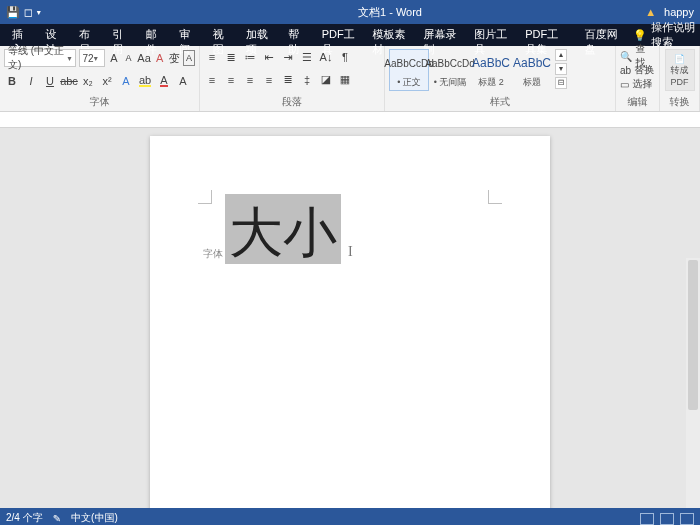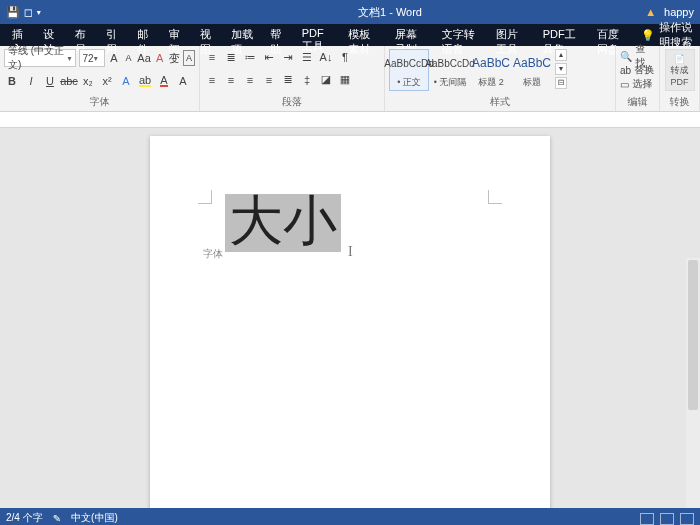"文字转语音" div.tab { html: <div>文字转语音</div> -> none }
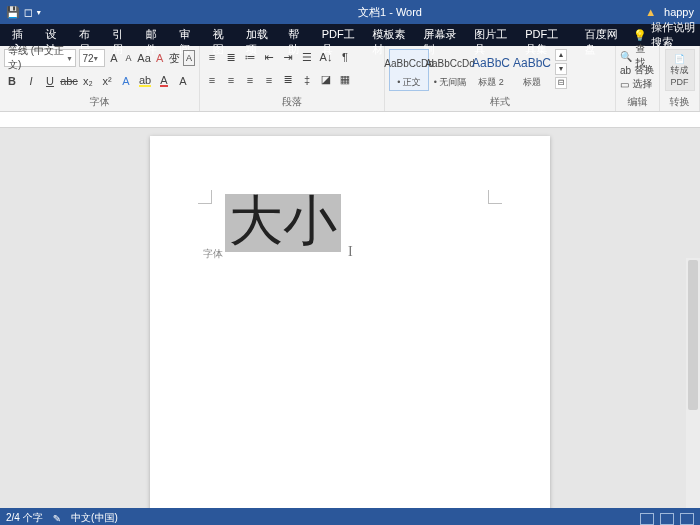"大小" .seltext { padding: 0px 4px 4px -> 12px 4px 4px }
